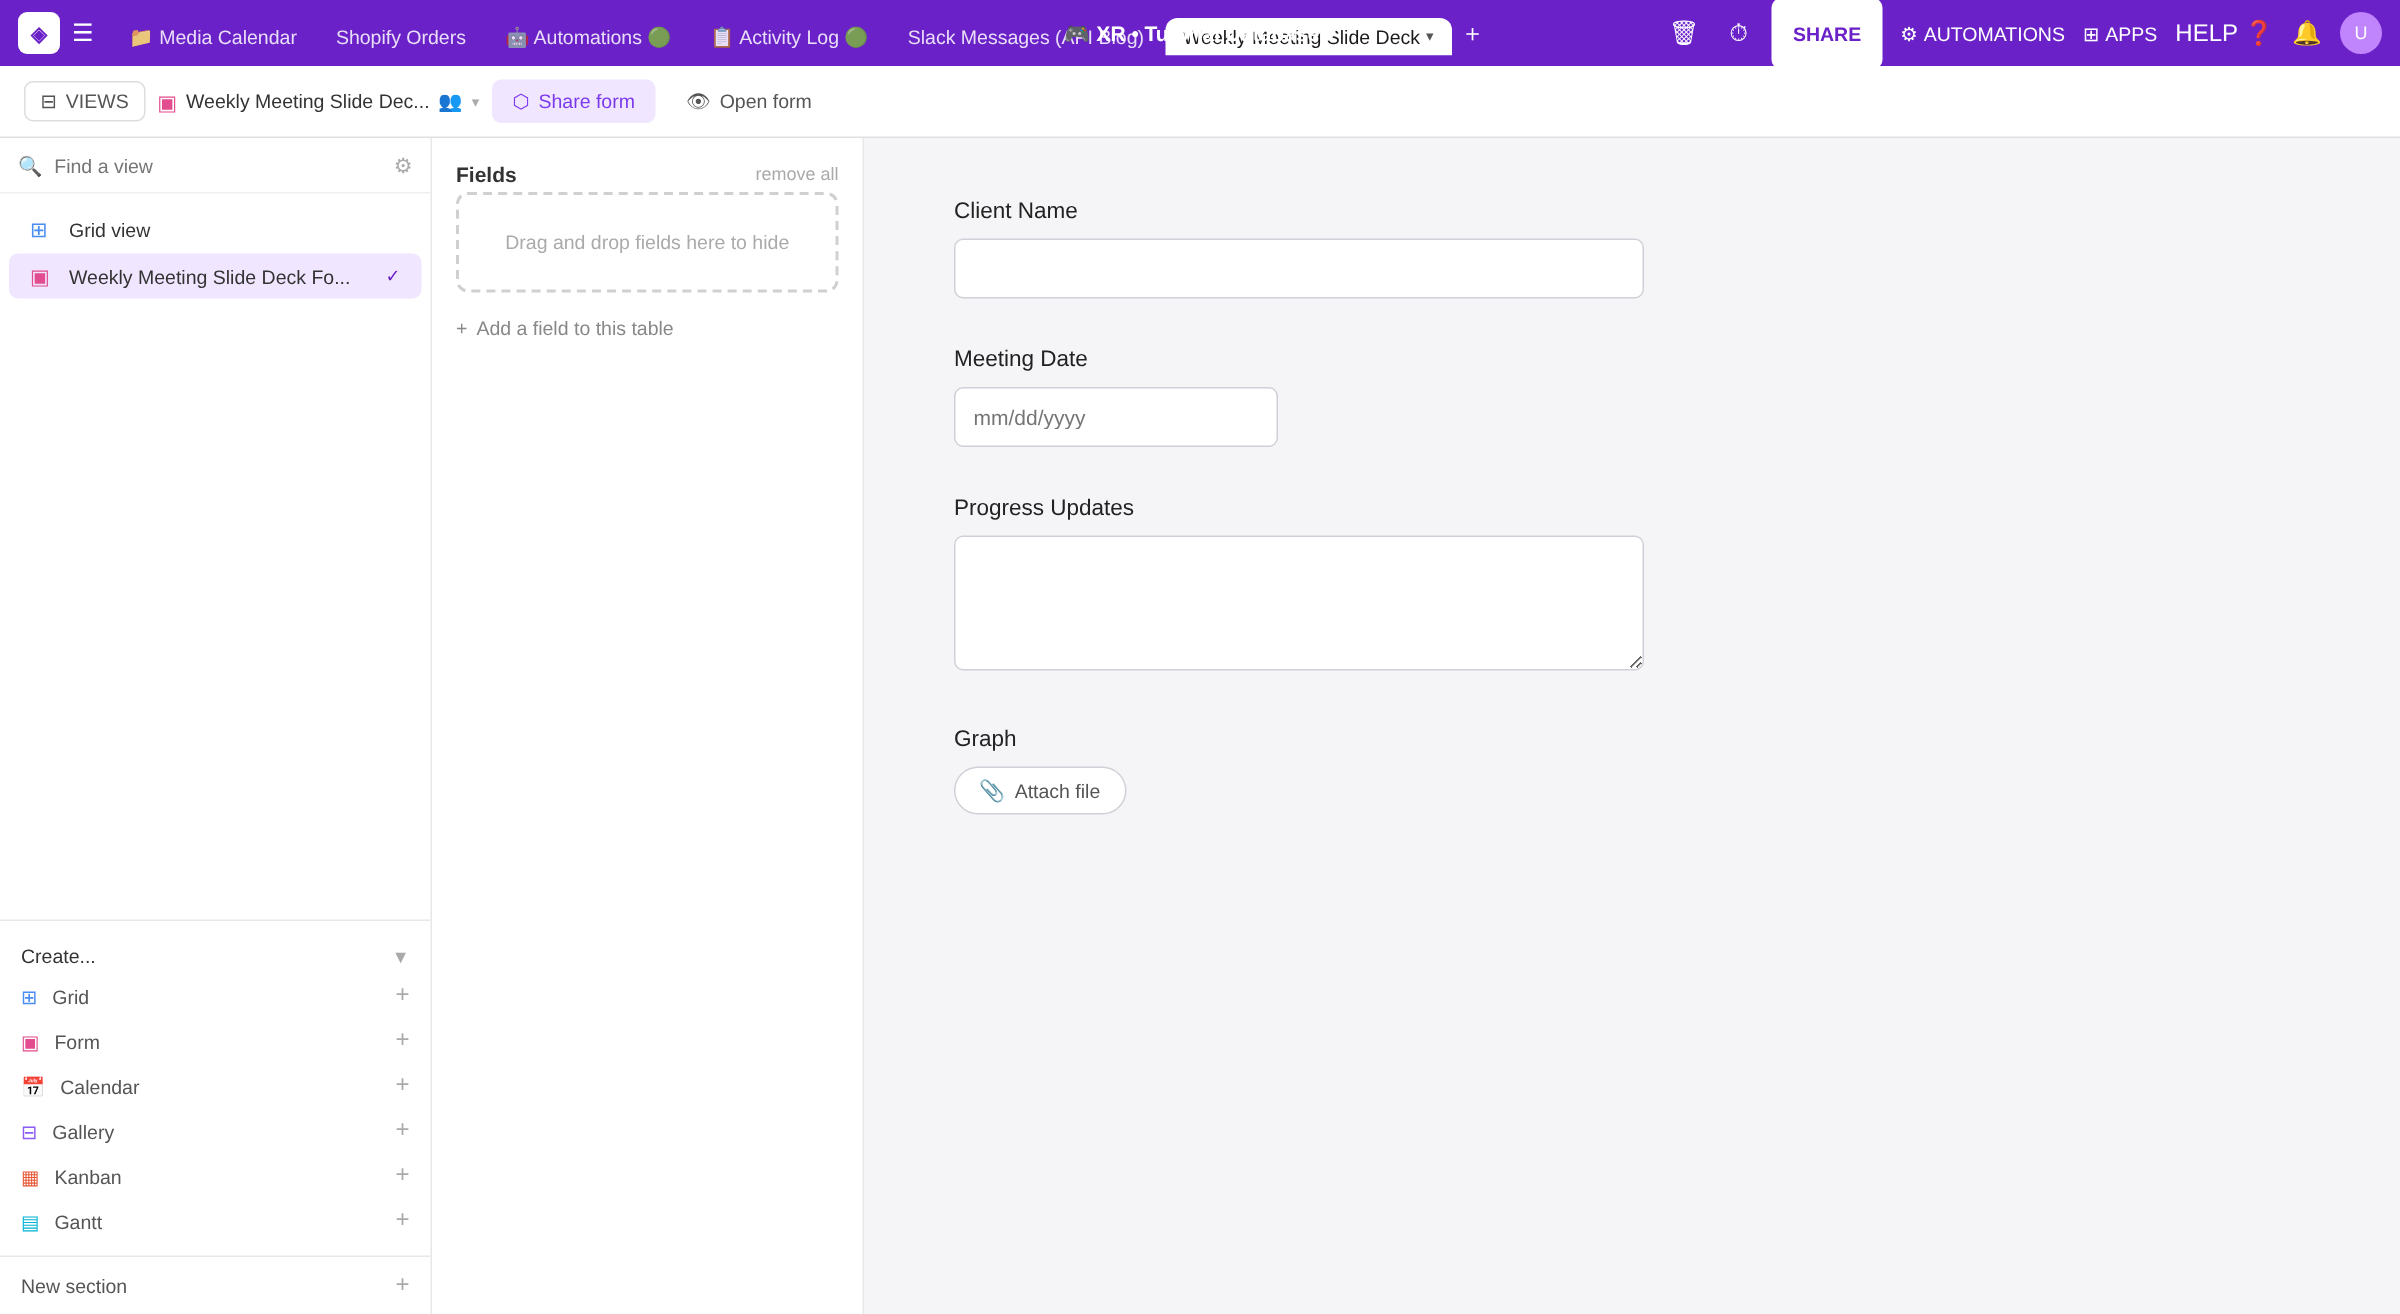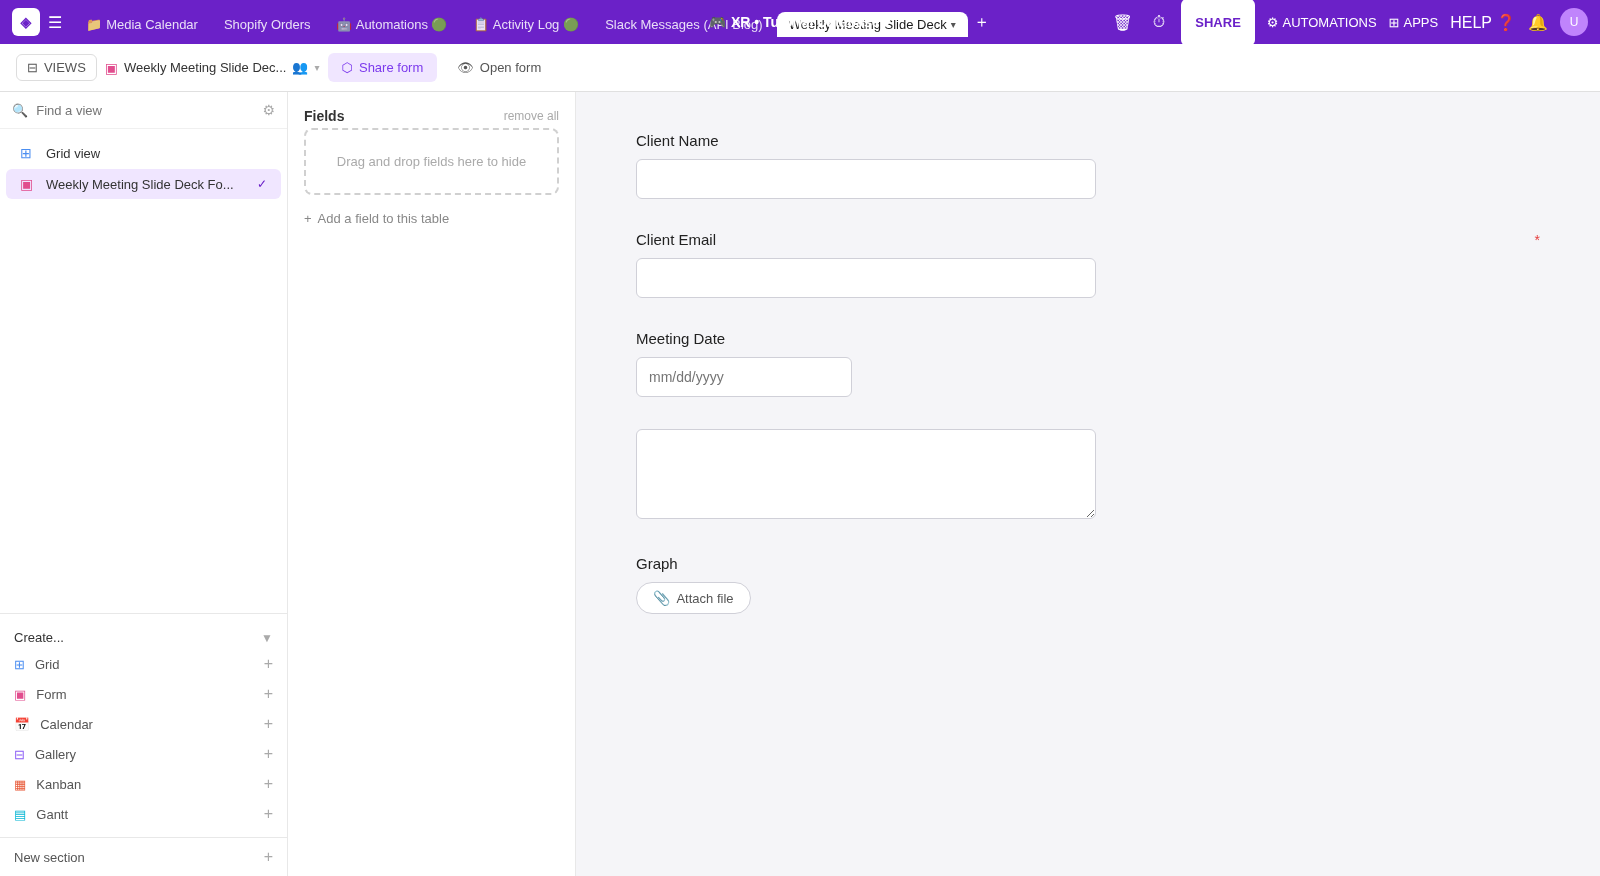"Client Email" div.form-field-group { html: <div> <div> <span>Client Email</span> <span>*</span> </div> <input> </div> -> none }
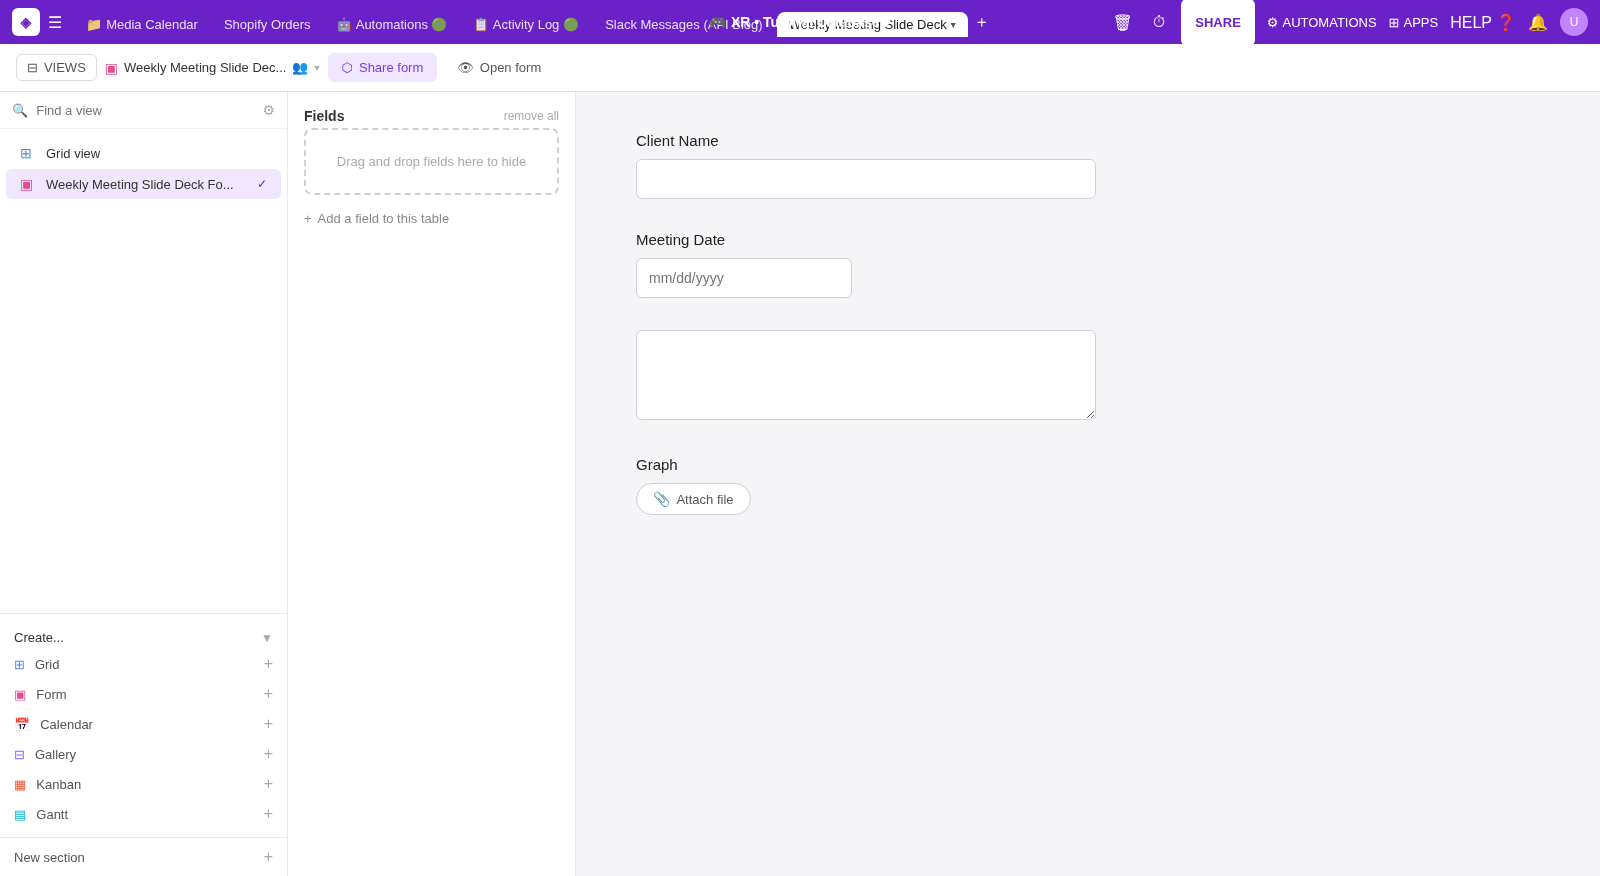"Progress Updates" div.form-field-label { html: none -> <div> <span>Progress Updates</span> </div> }
